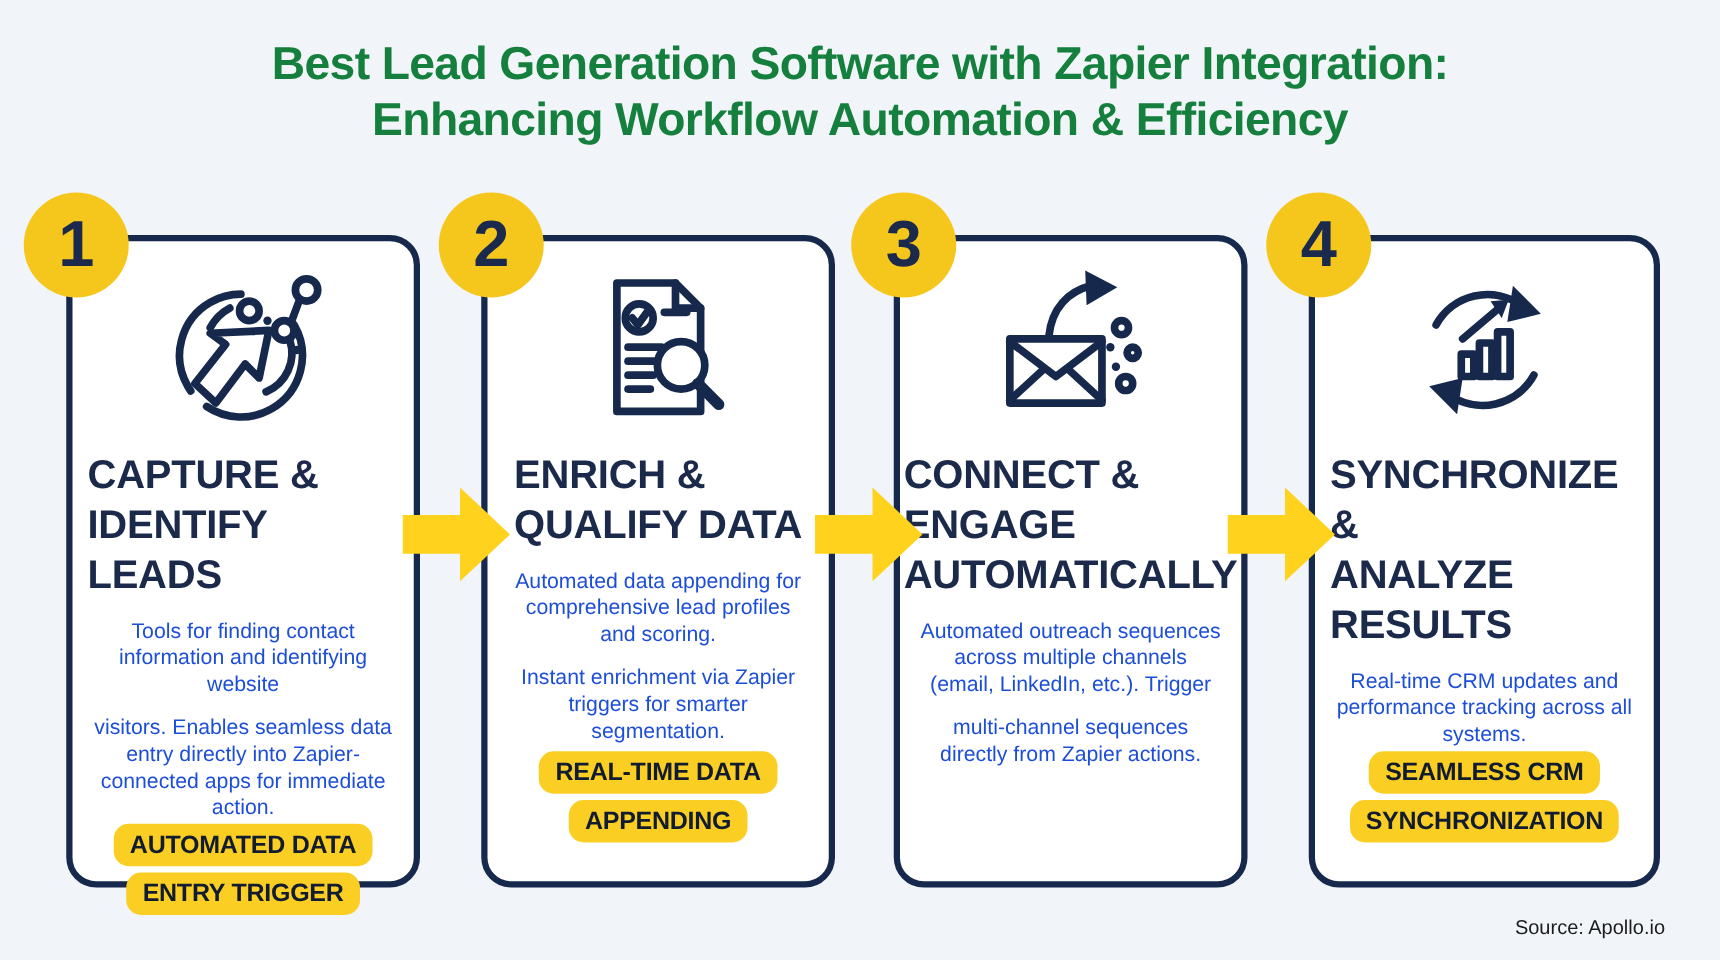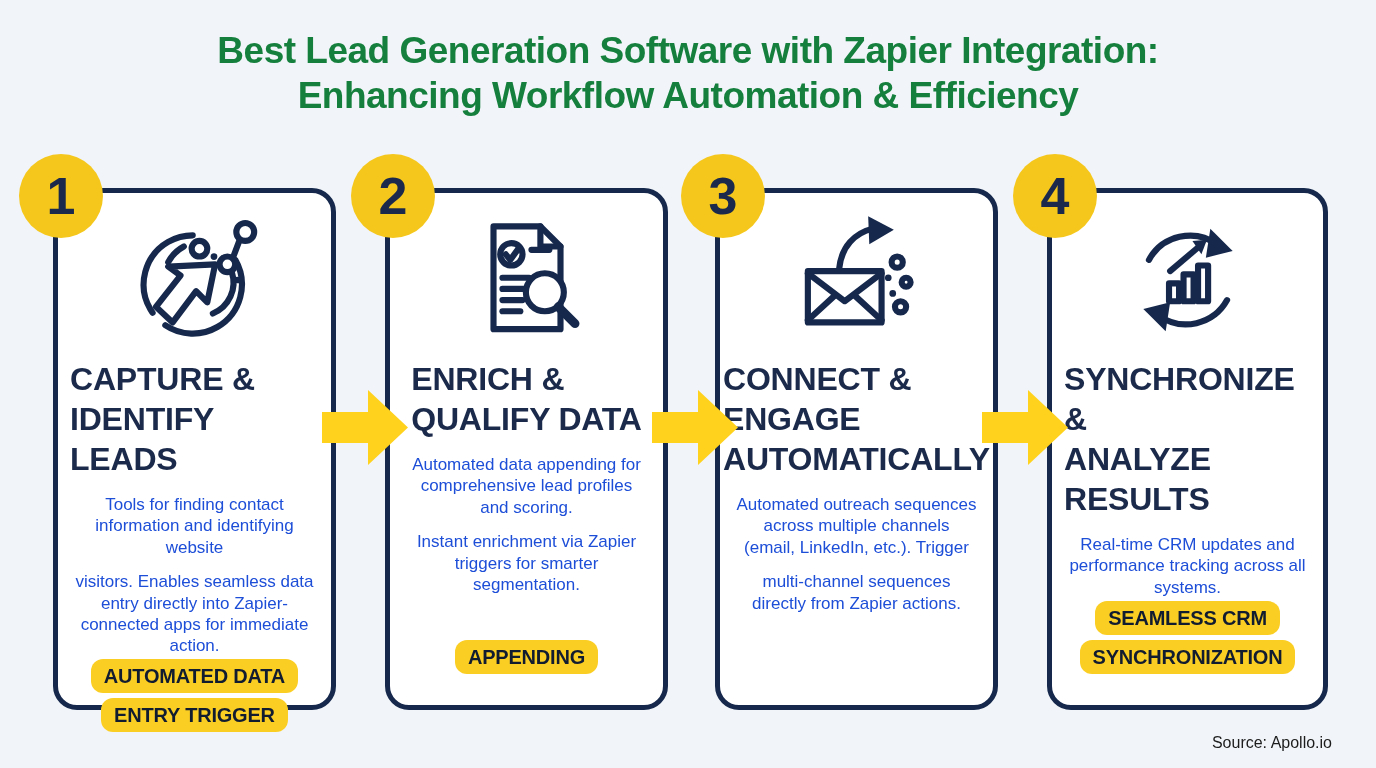"REAL-TIME DATA" span.hl { html: none -> <span>REAL-TIME DATA</span> }
